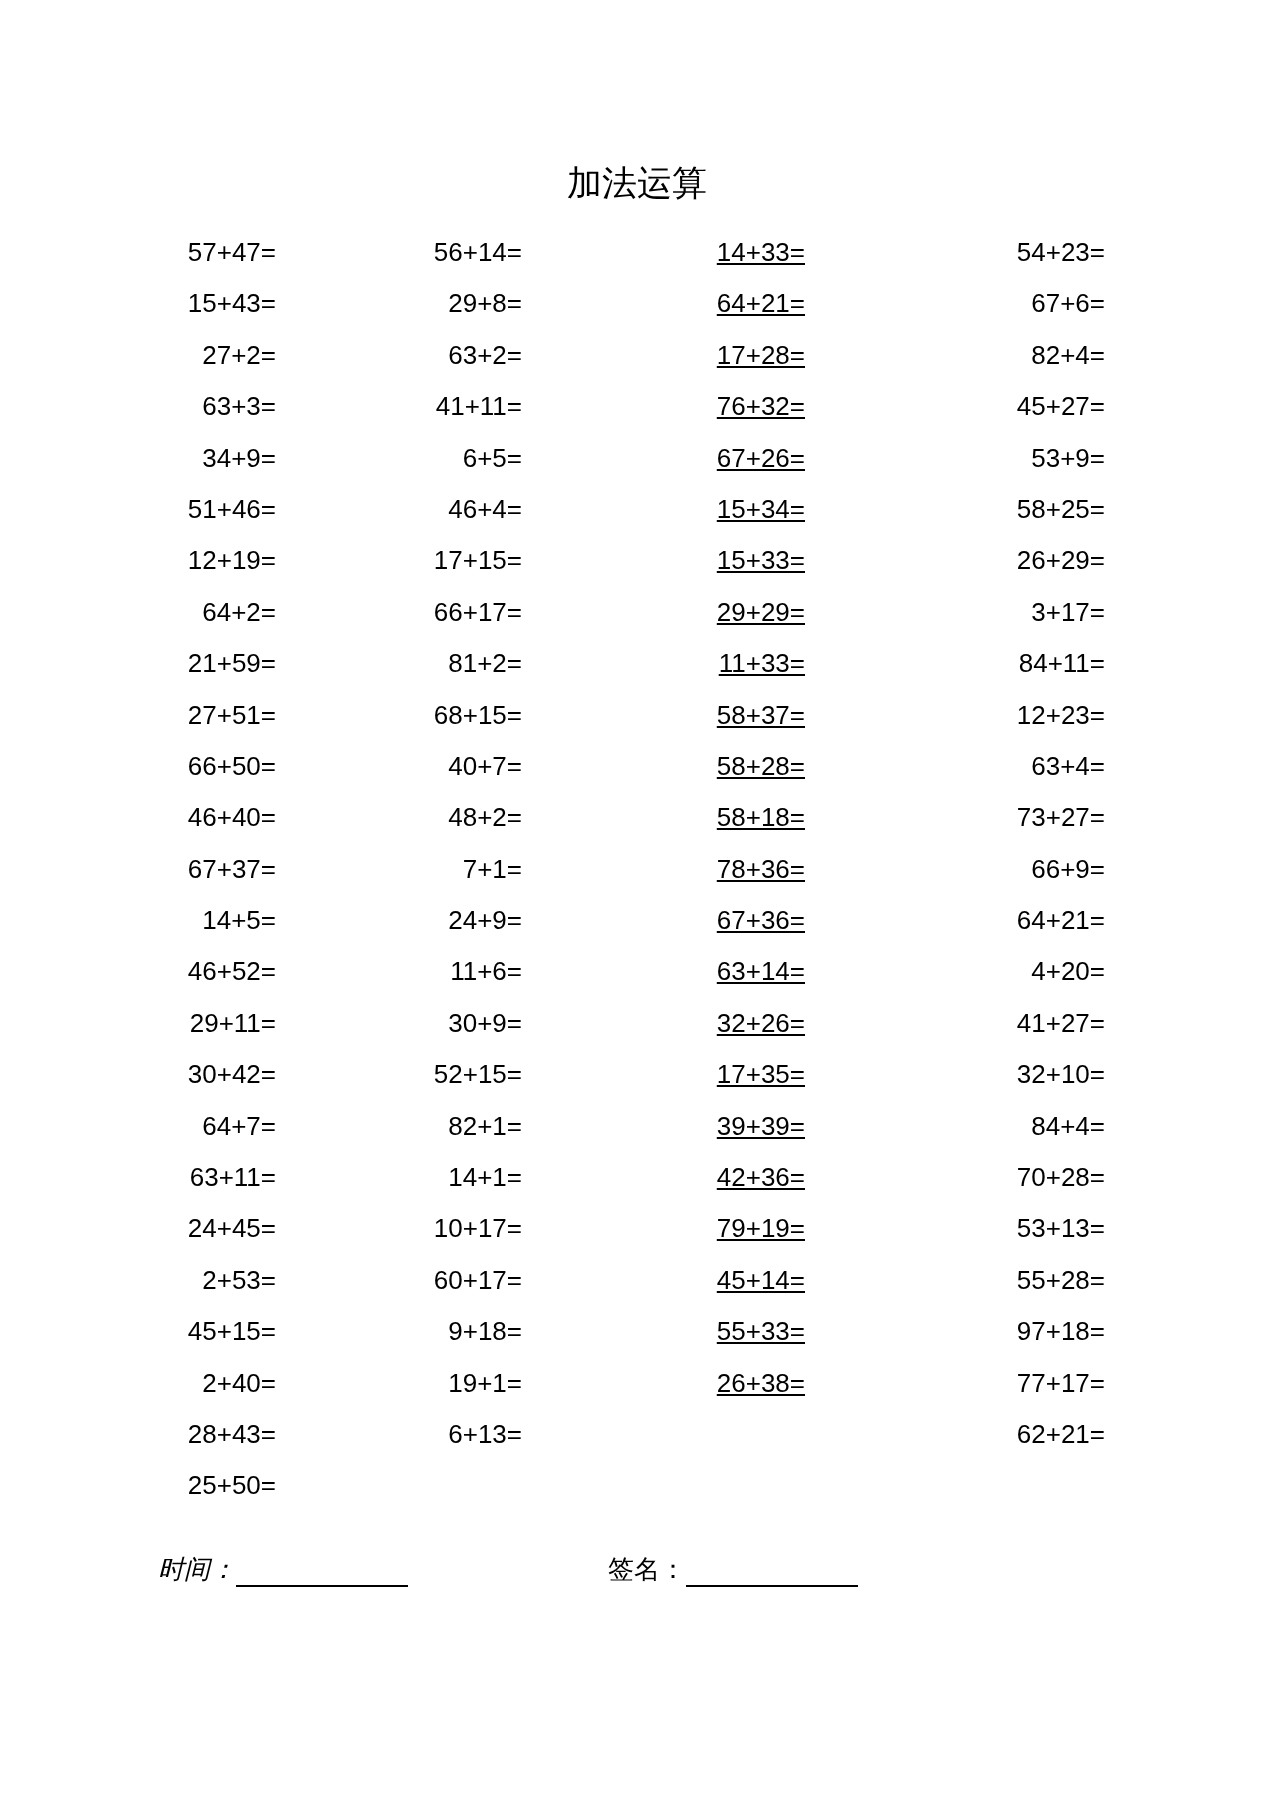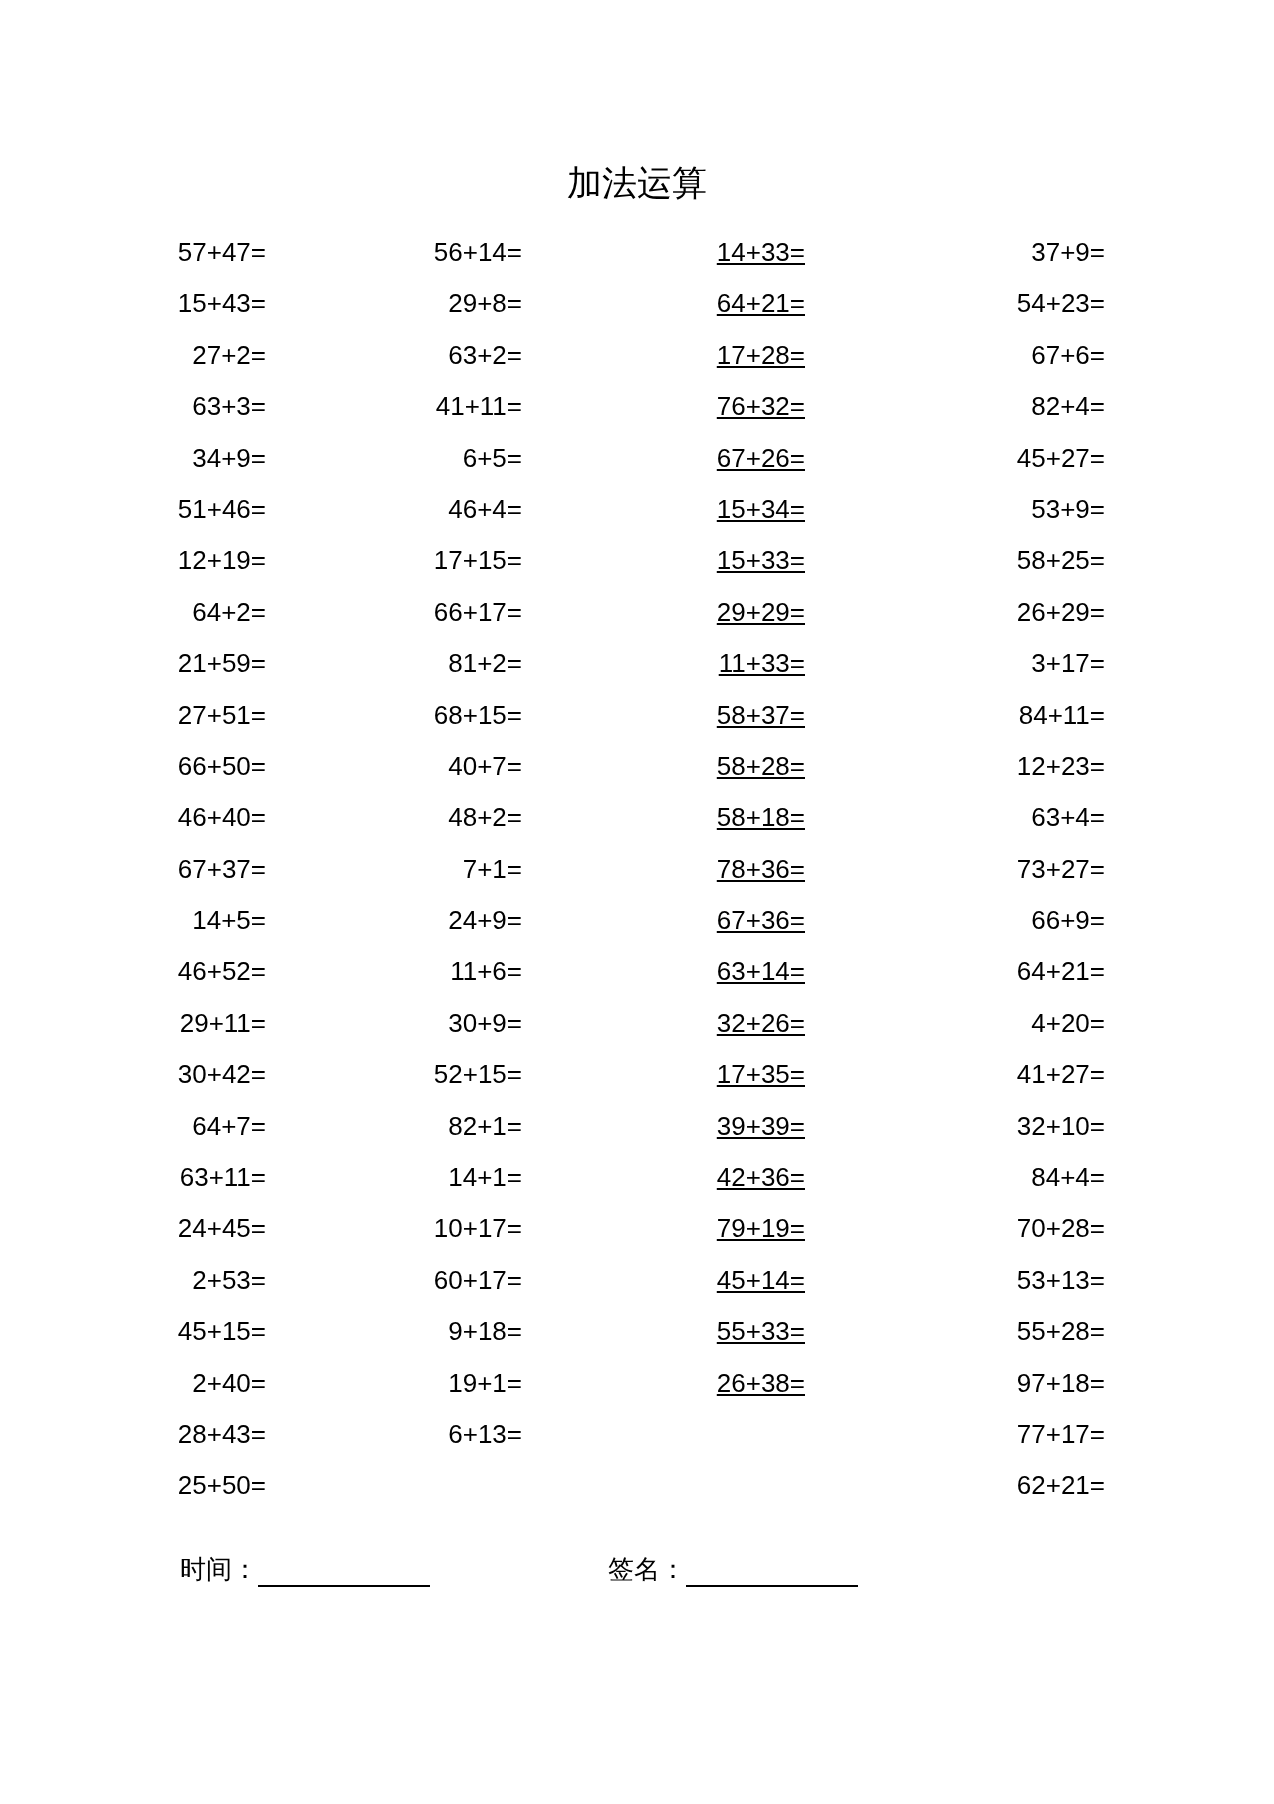"57+47=" .col-1 { left: 44px -> 54px }
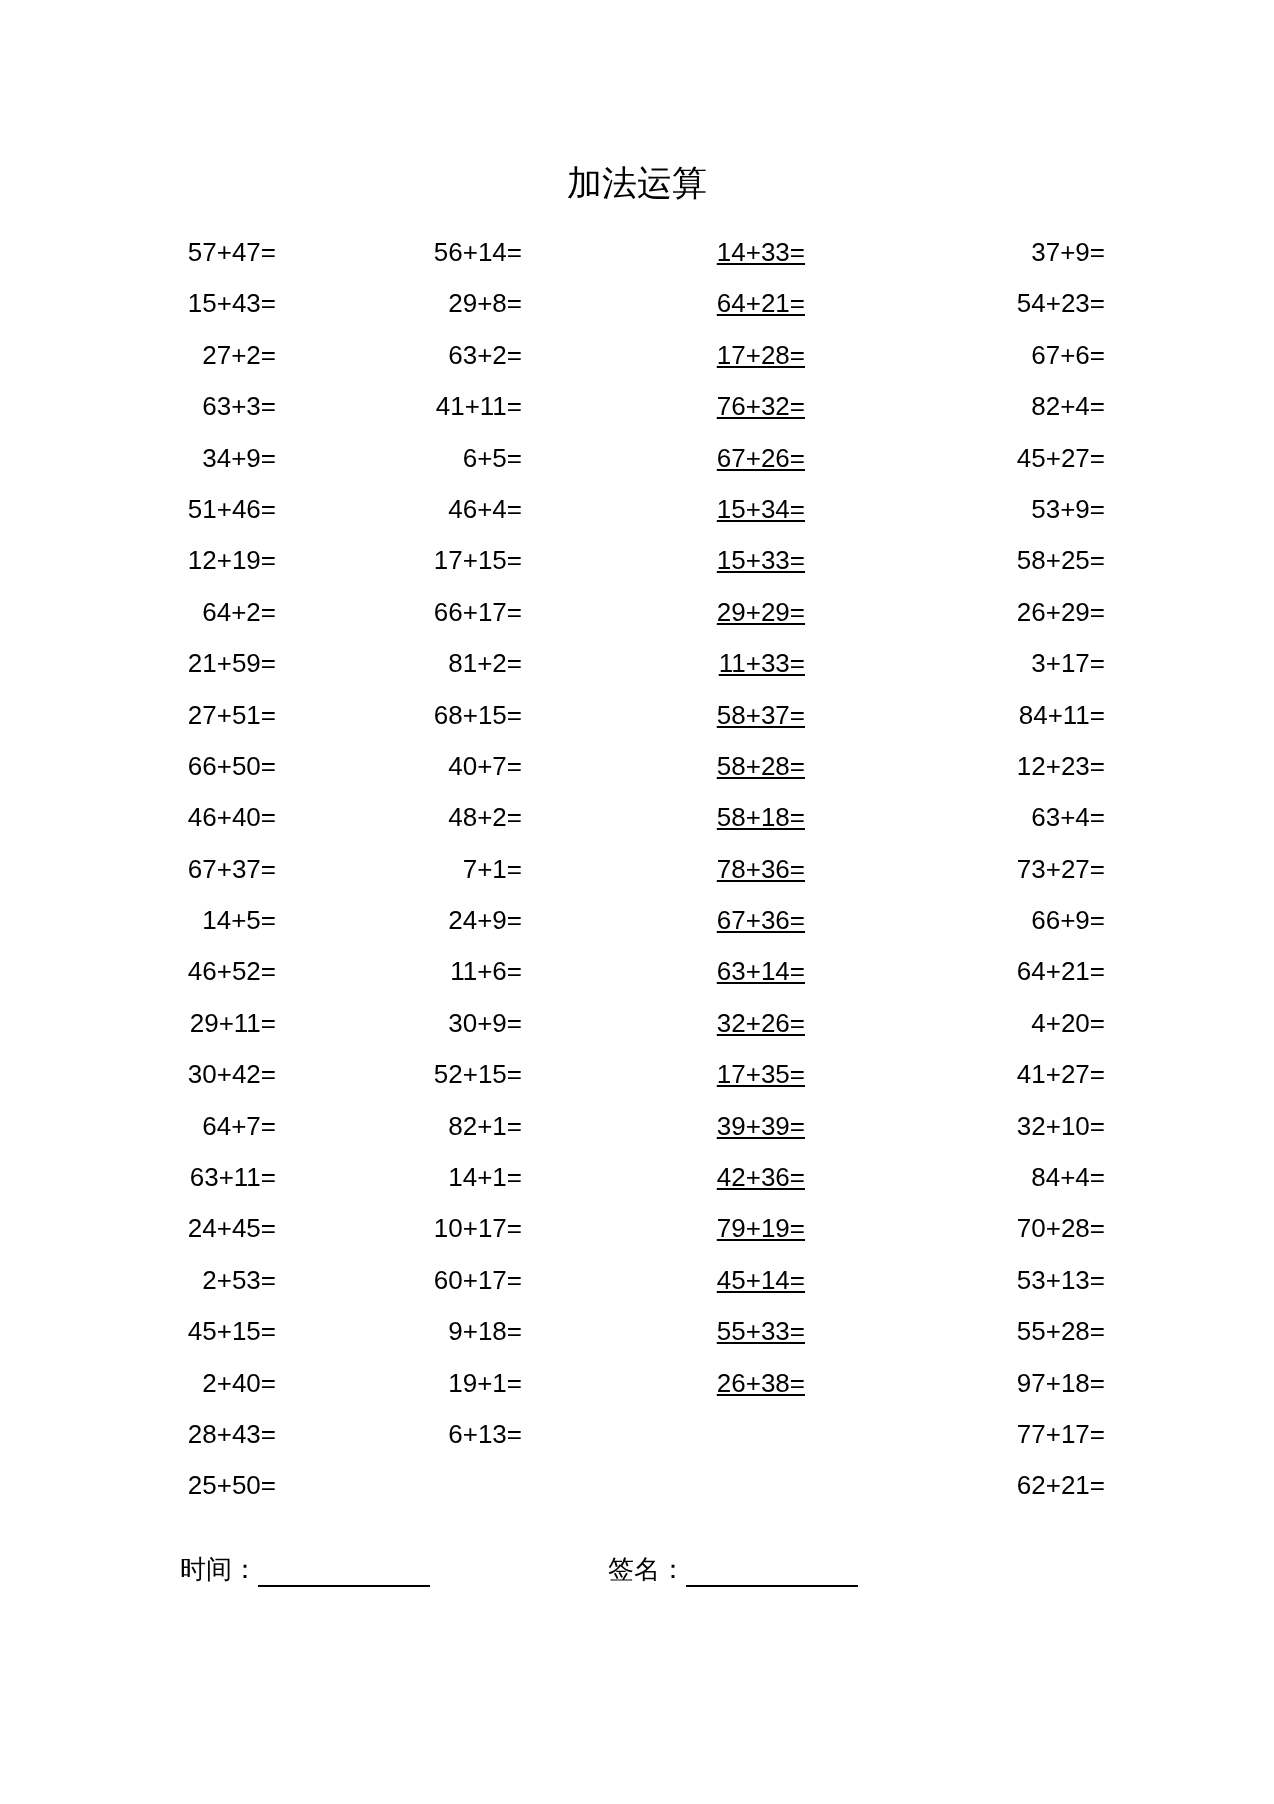"37+9=" div.problem { html: <div>37+9=</div> -> none }
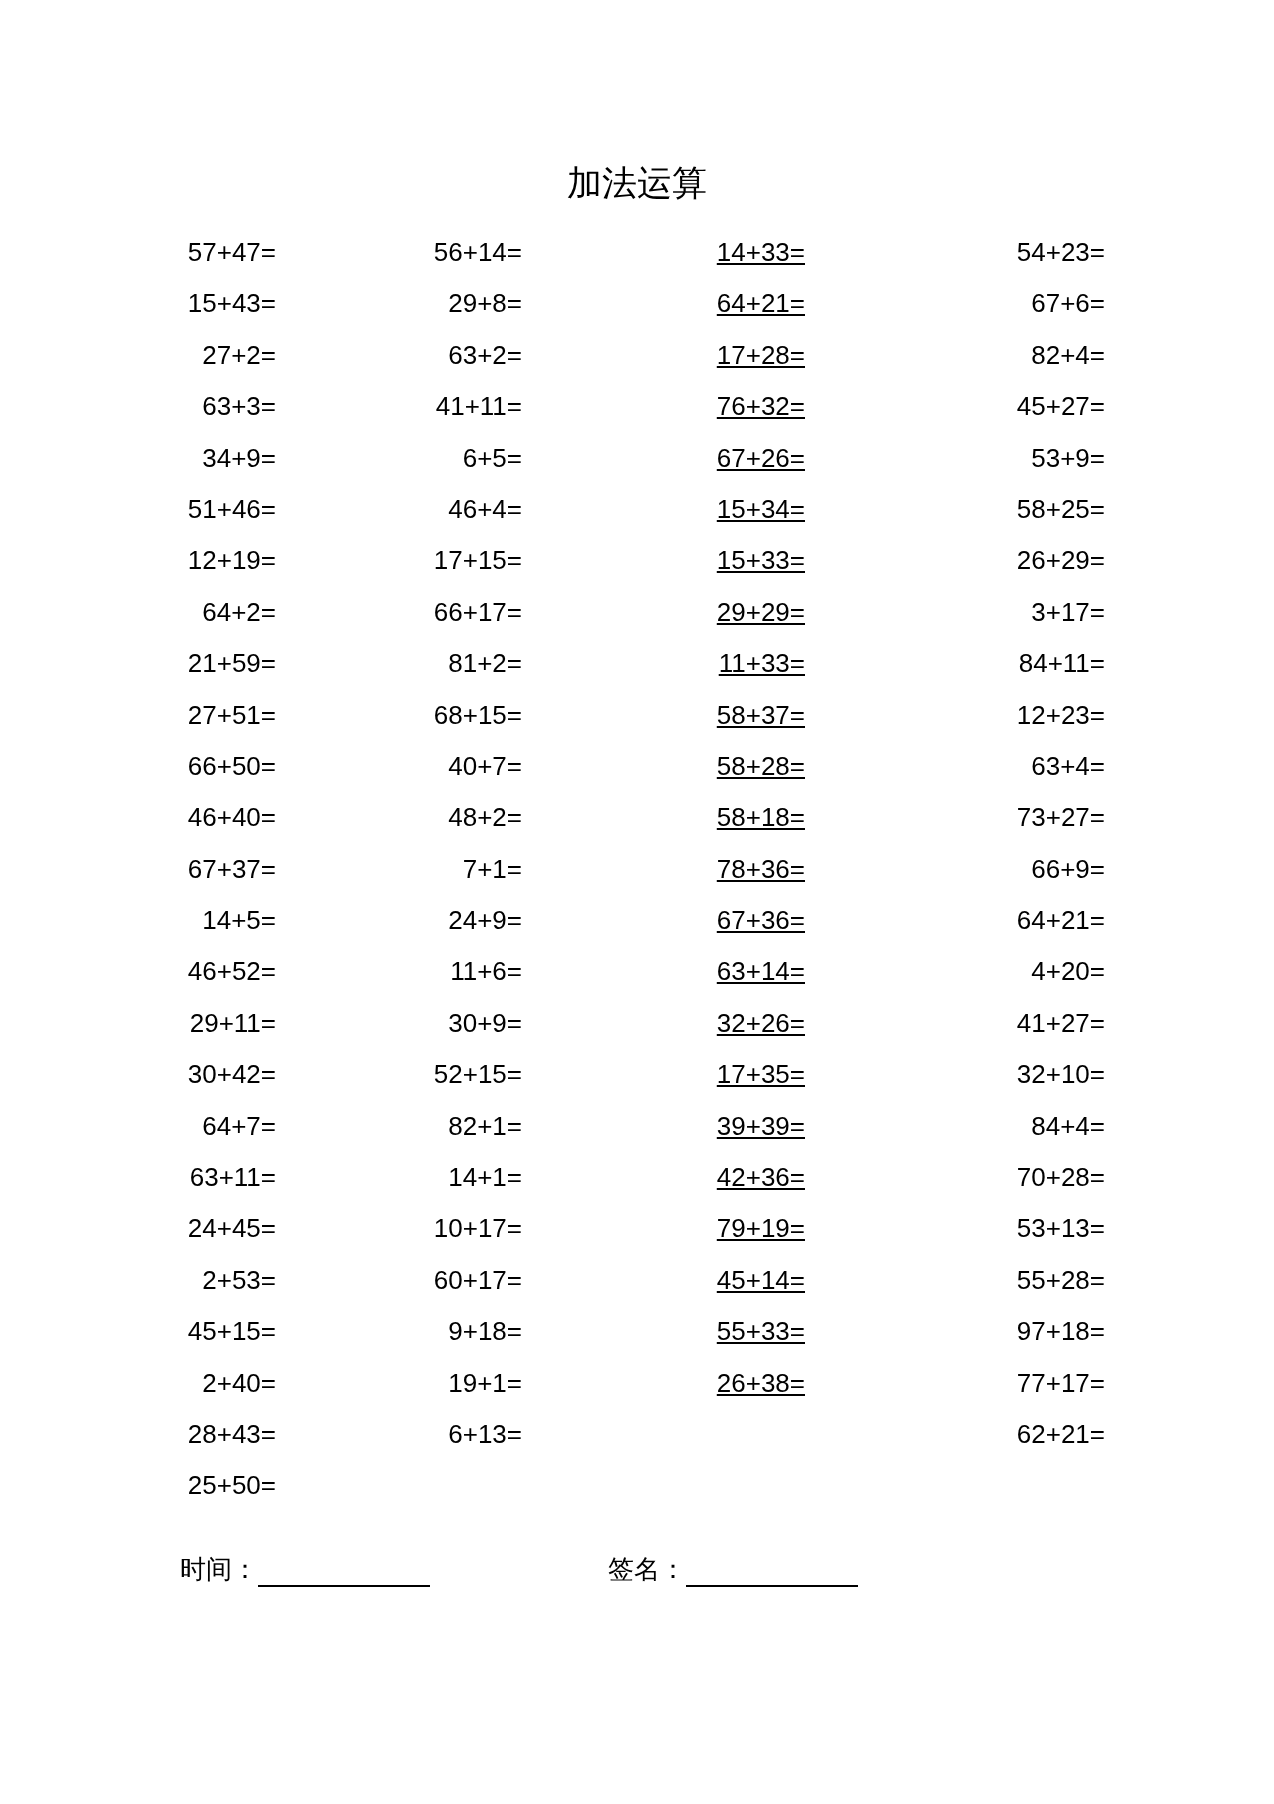"时间：" .footer-item.time { font-style: none -> italic; left: 180px -> 158px }
